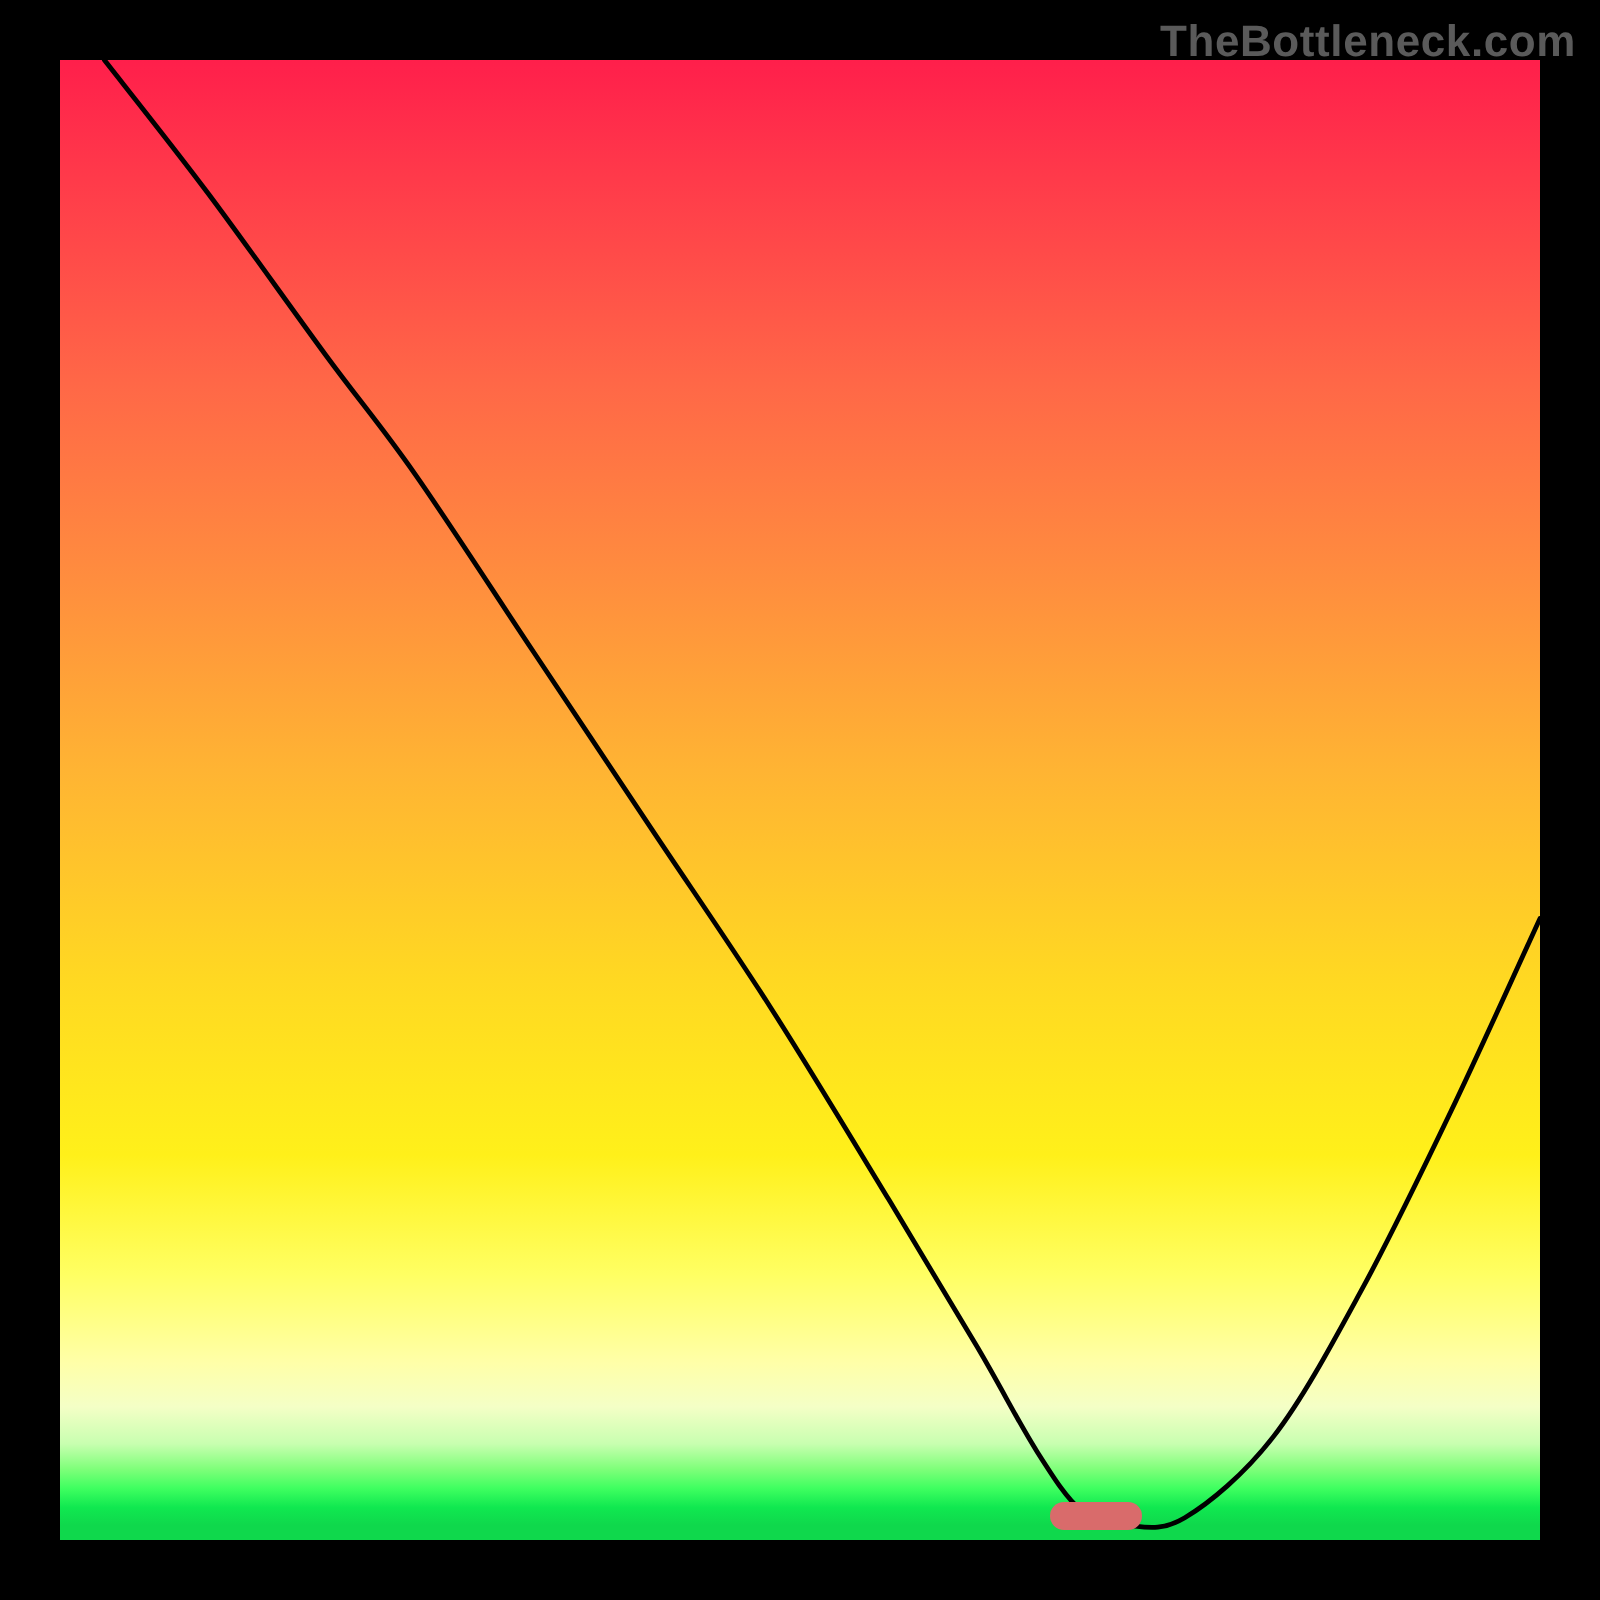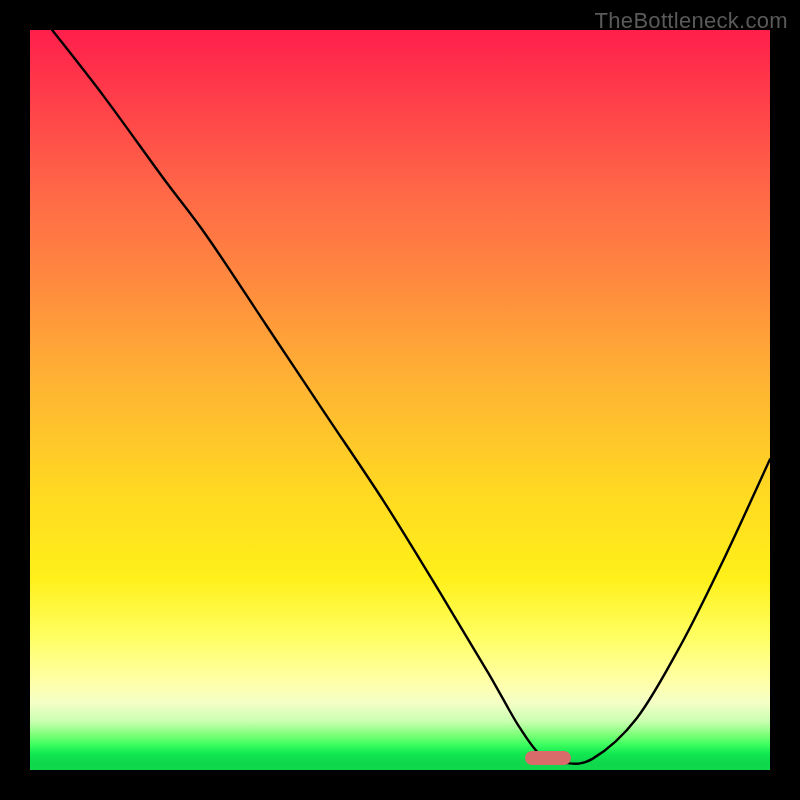"TheBottleneck.com" .watermark { font-weight: 400 -> 700 }
